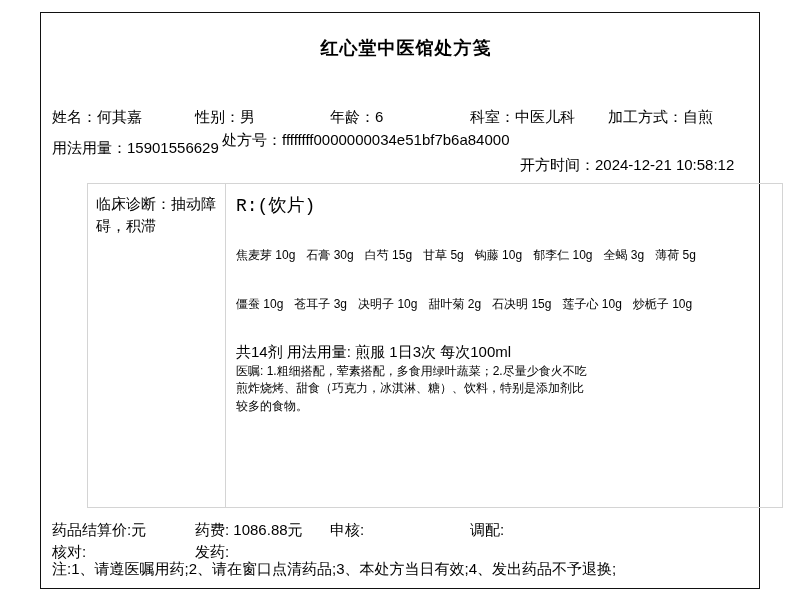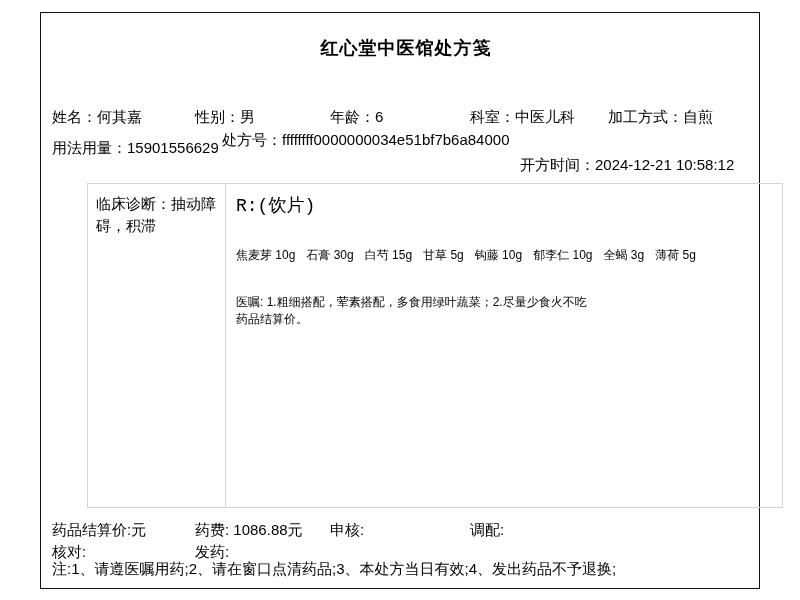"僵蚕 10g 苍耳子 3g 决明子" div.herb-line { html: none -> <div><span>僵蚕 10g</span><span>苍耳子 3g</span><span>决明子 10g</span><span>甜叶菊 2g</span><span>石决明 15g</span><span>莲子心 10g</span><span>炒栀子 10g</span></div> }
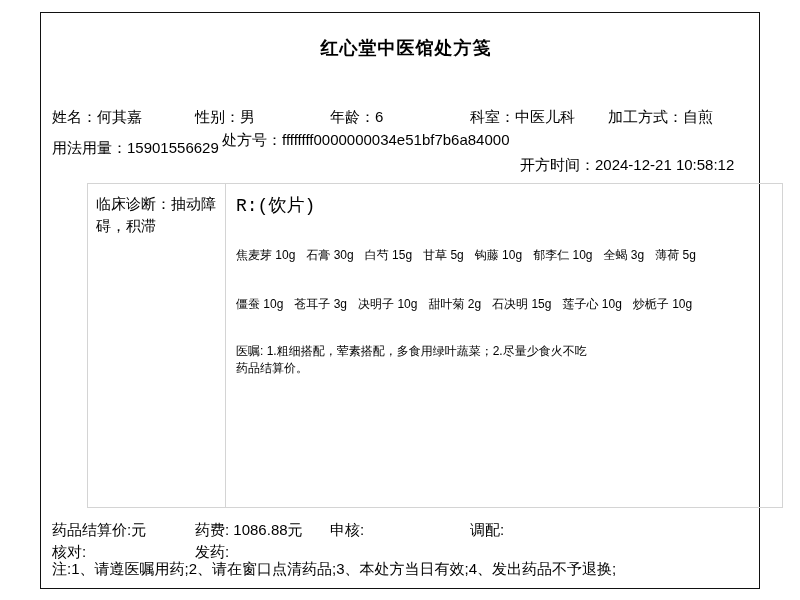"共14剂 用法用量: 煎服 1日3次 每次100ml" span { html: none -> <span>共14剂 用法用量: 煎服 1日3次 每次100ml</span> }
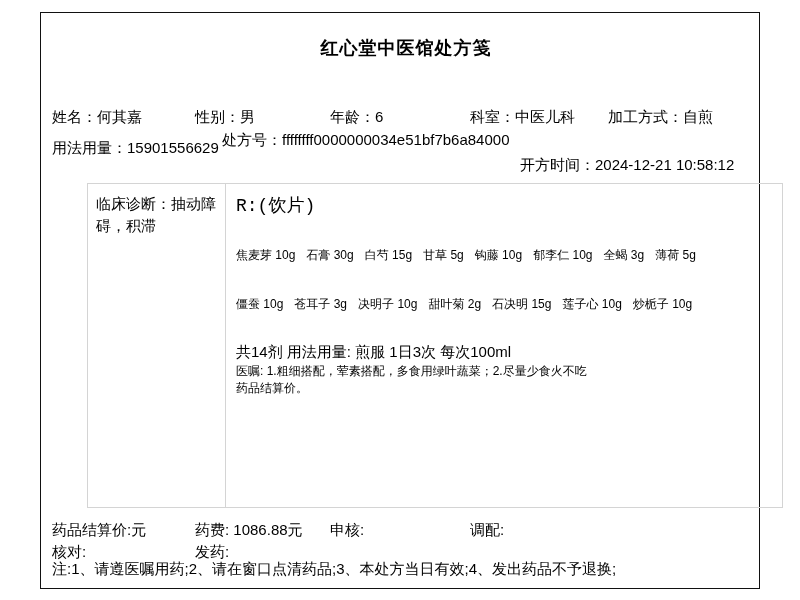"煎炸烧烤、甜食（巧克力，冰淇淋、糖）、饮料，特别是添加剂比" div.advice-line { html: none -> <div>煎炸烧烤、甜食（巧克力，冰淇淋、糖）、饮料，特别是添加剂比</div> }
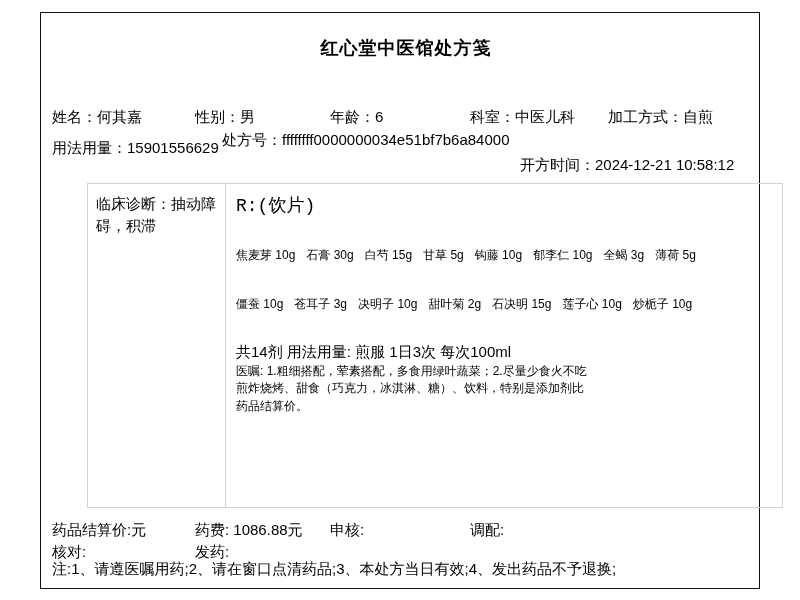"药品结算价。" div.advice-line { text: 药品结算价 -> 较多的食物 }
